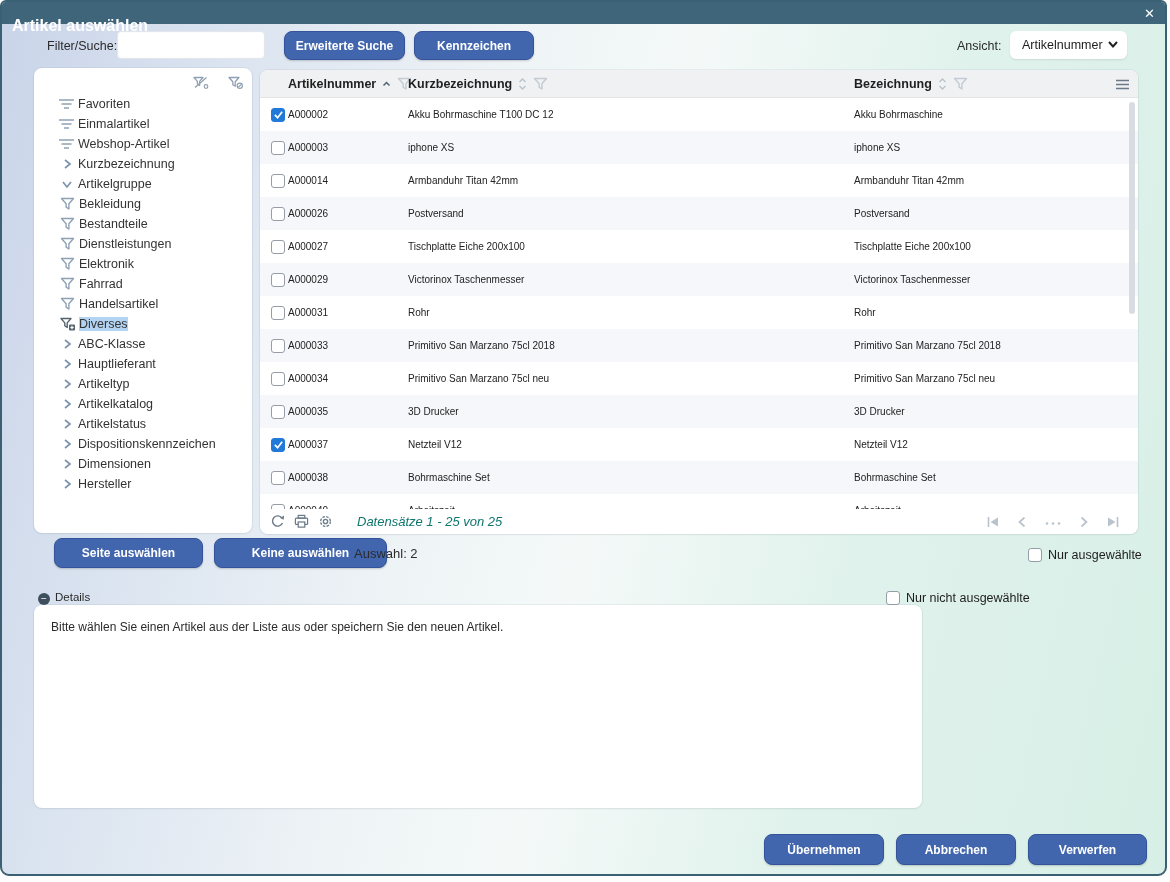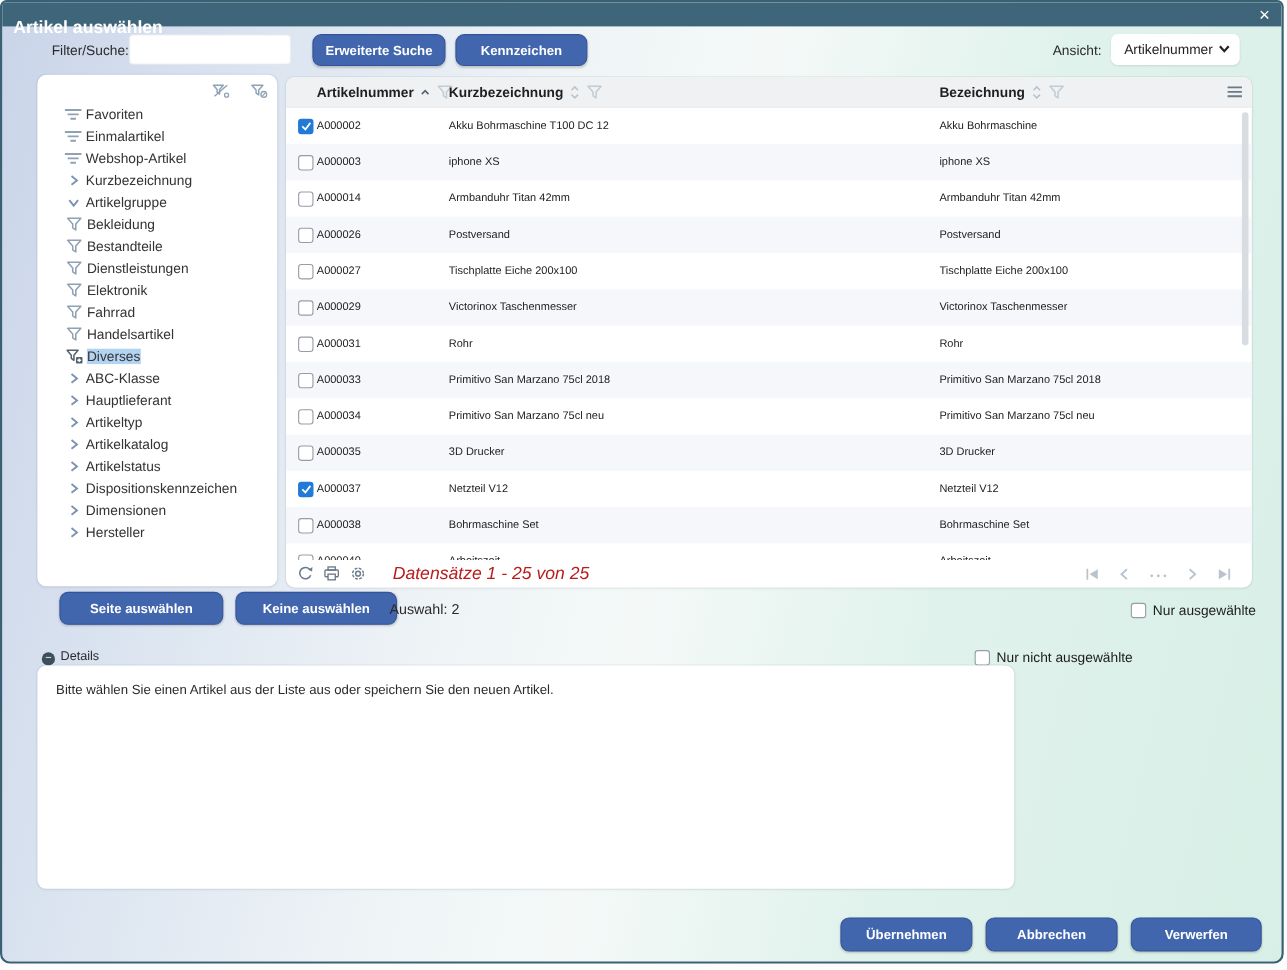"Datensätze 1 - 25 von" .gfoot .recinfo { color: #b91c1c -> #0f766e; font-size: 16px -> 13px }
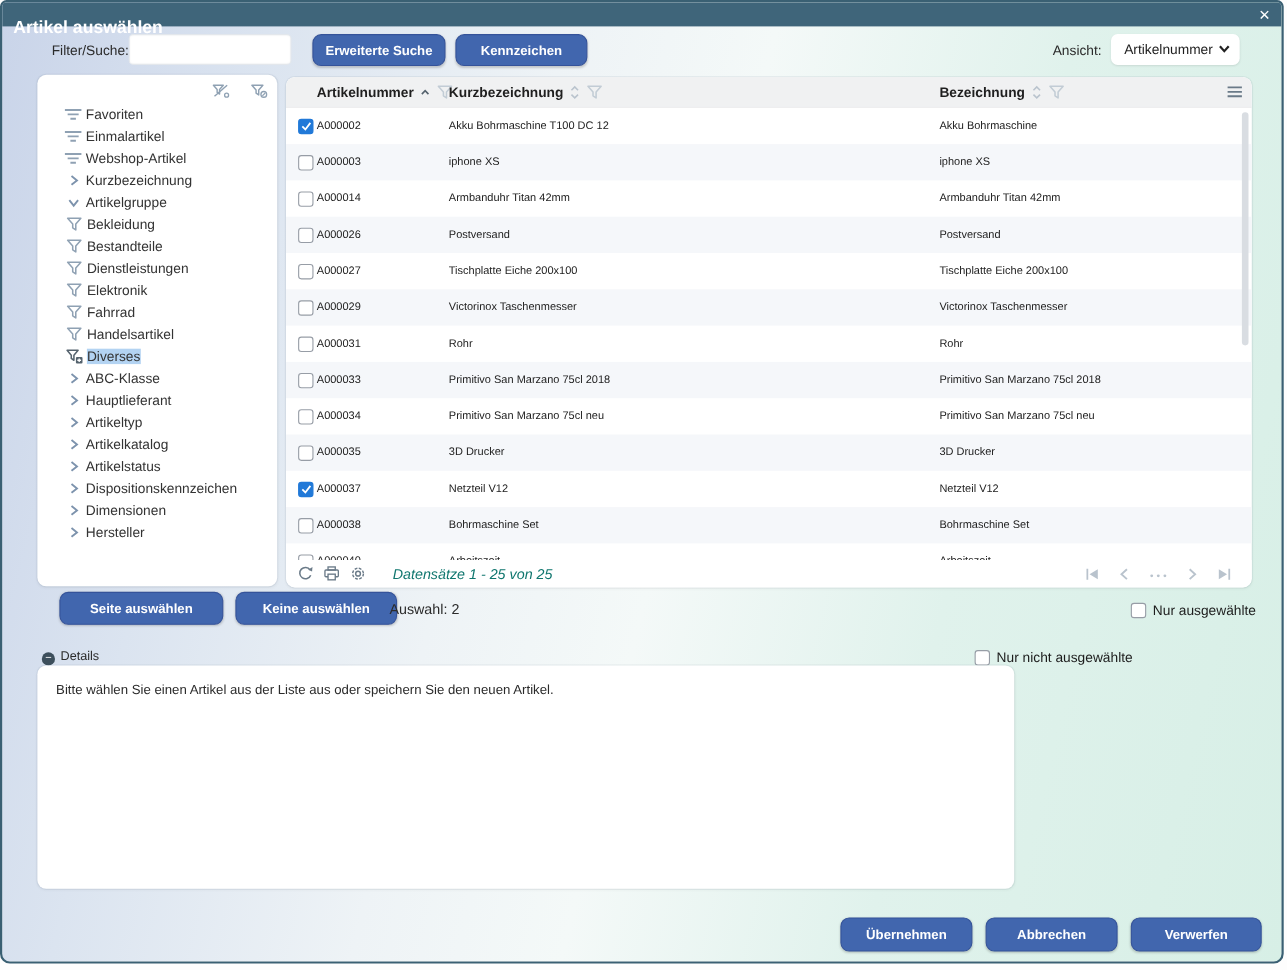"Keine auswählen" div.btn { width: 147px -> 173px }
